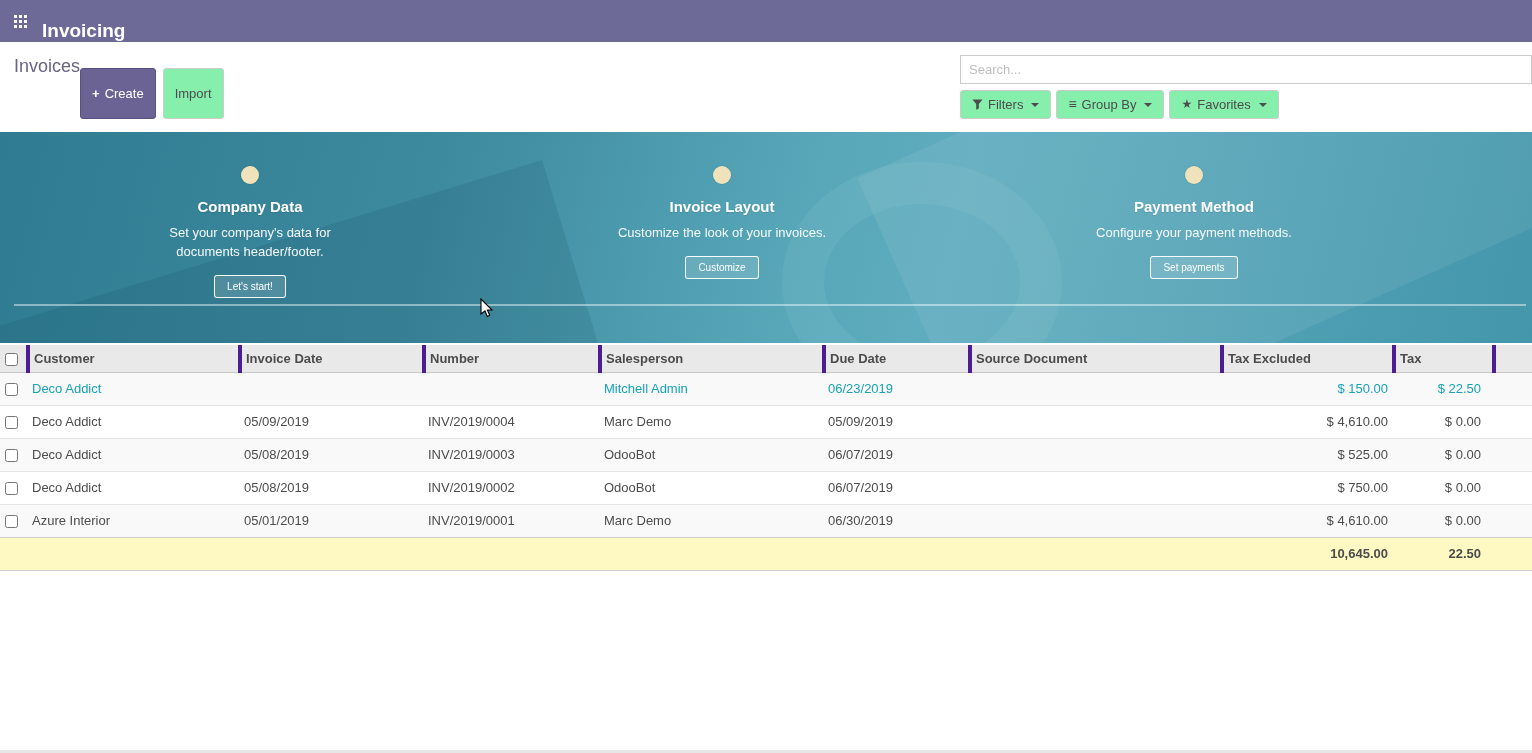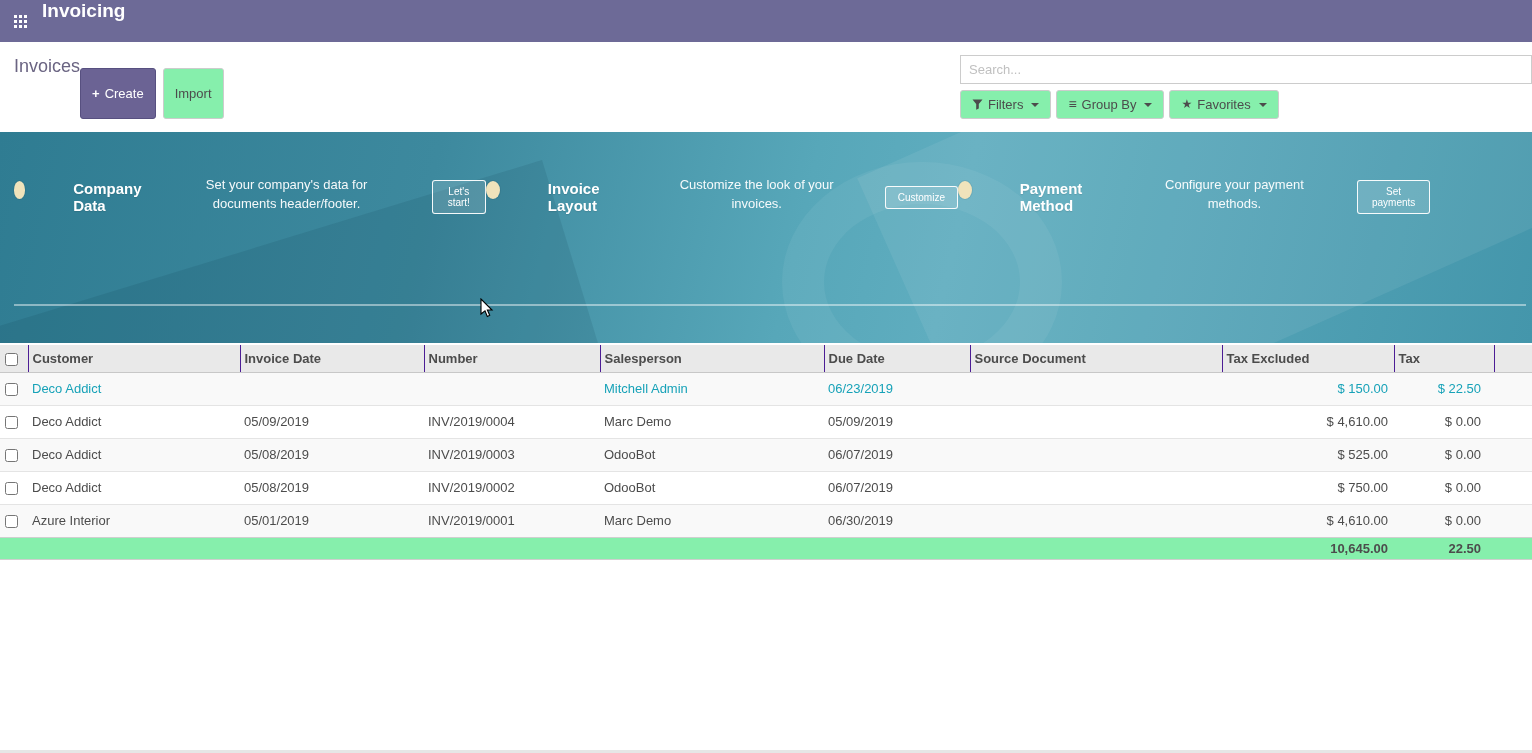"Invoicing" .navbar { align-items: flex-start -> flex-end }
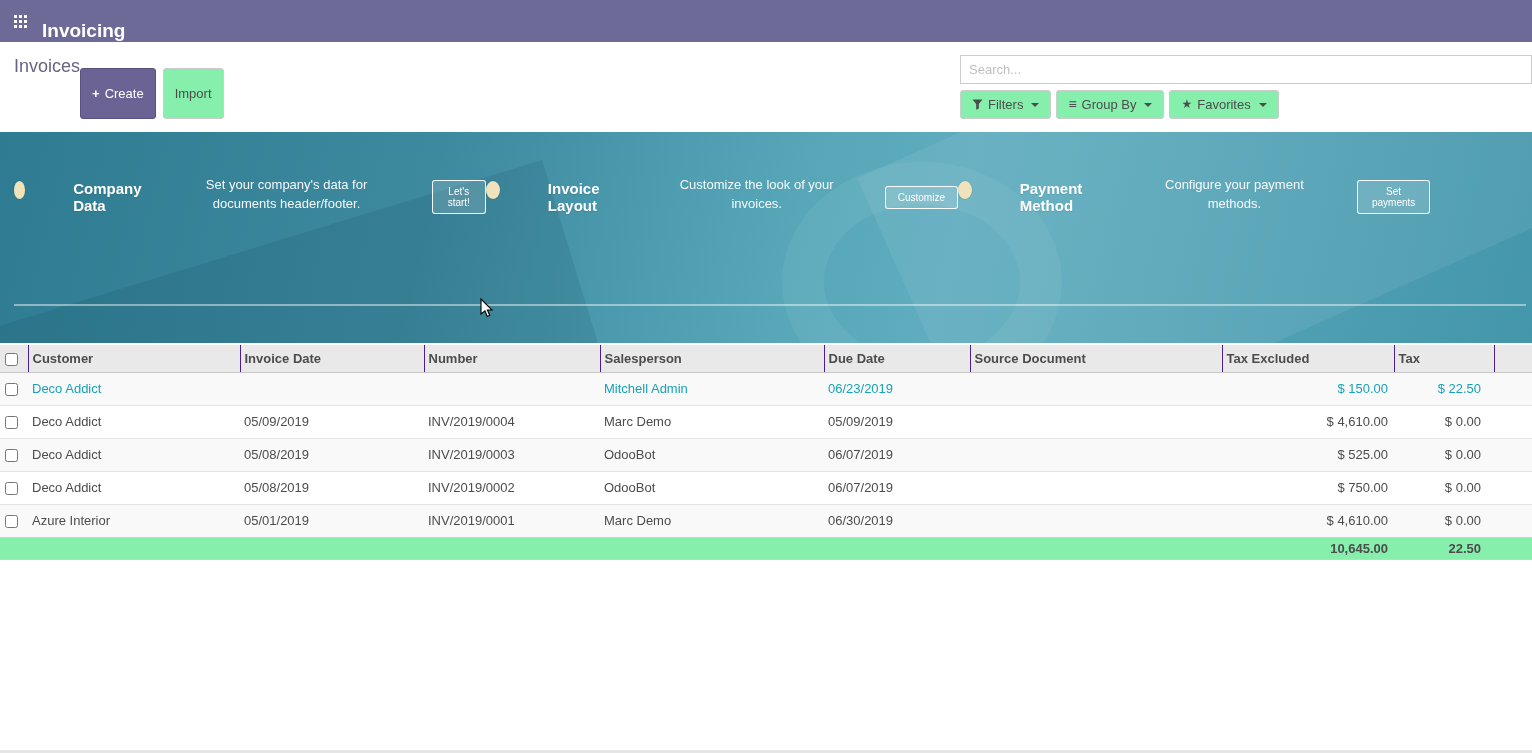"Company Data" .step { flex-direction: row -> column; gap: 48px -> none }
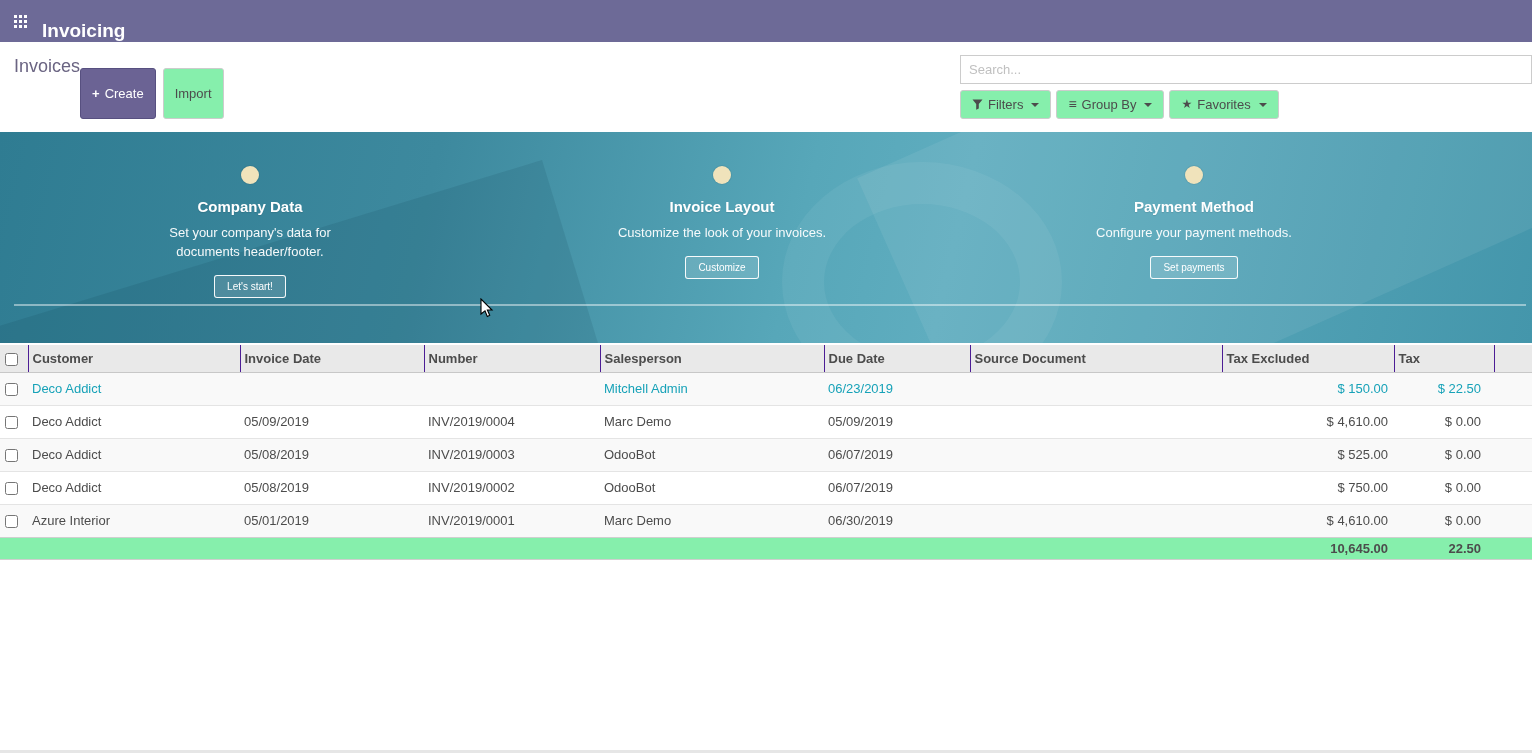"Customer" .invoice-table thead th { border-right: 1px solid #4c1d95 -> 4px solid #4c1d95 }
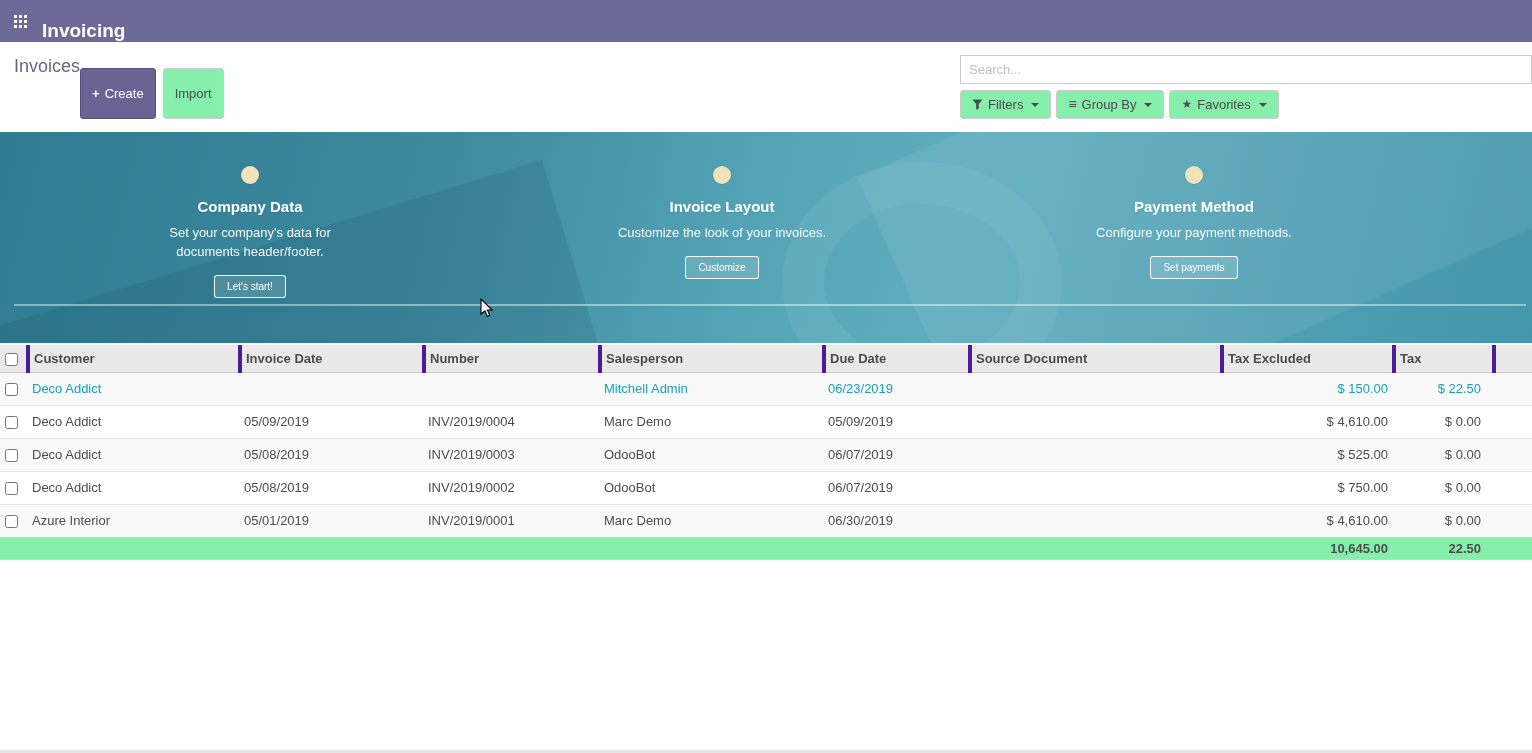"10,645.00" .invoice-table tfoot td { background: #86efac -> #fef9c3; height: 22px -> 33px }
